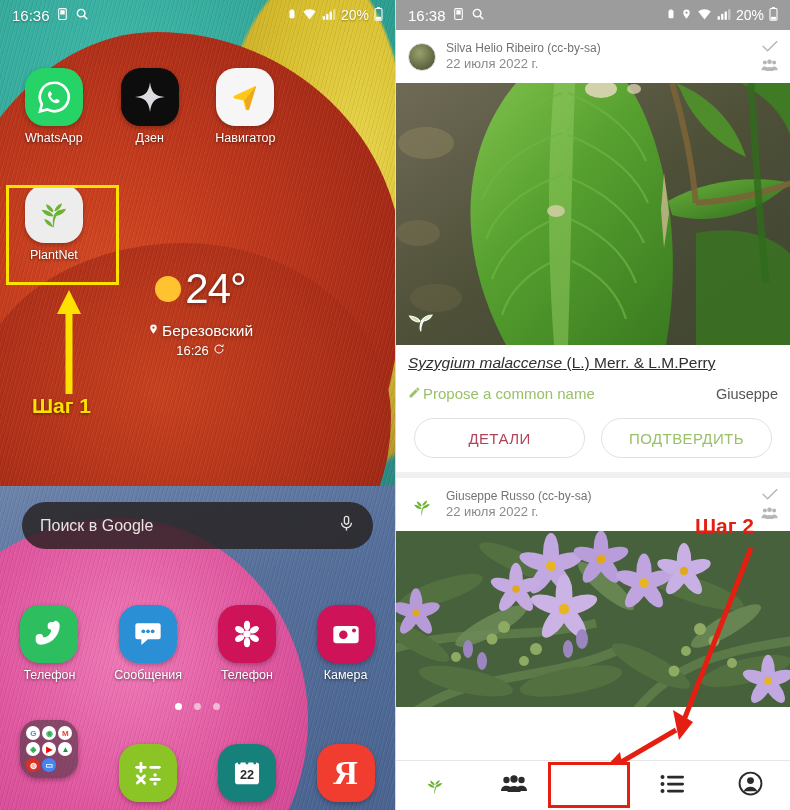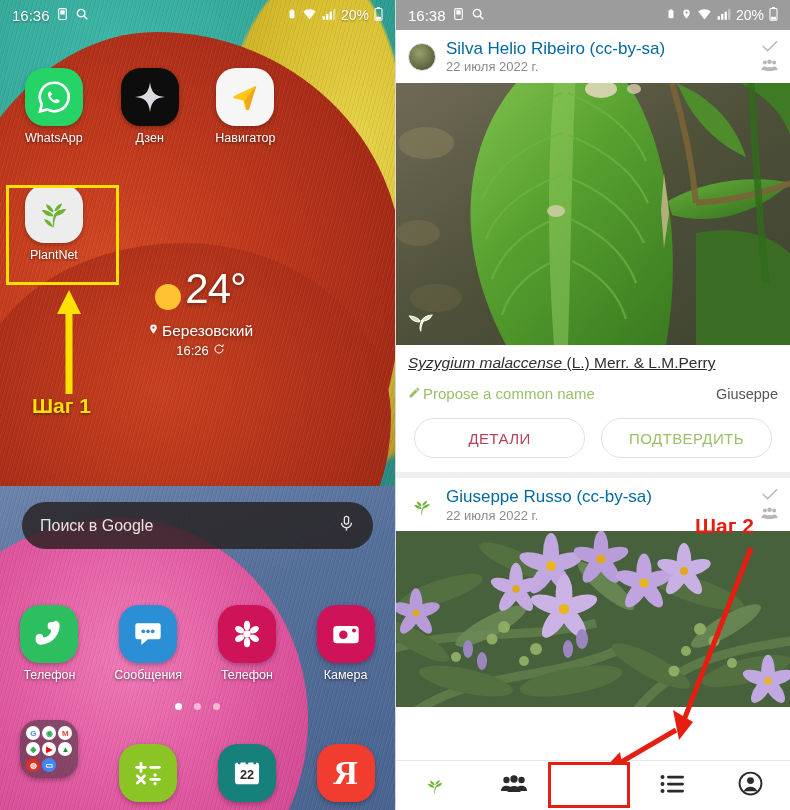"Silva Helio Ribeiro (cc-by-sa)" .obs-author { color: #0369a1 -> #737373; font-size: 17px -> 12px }
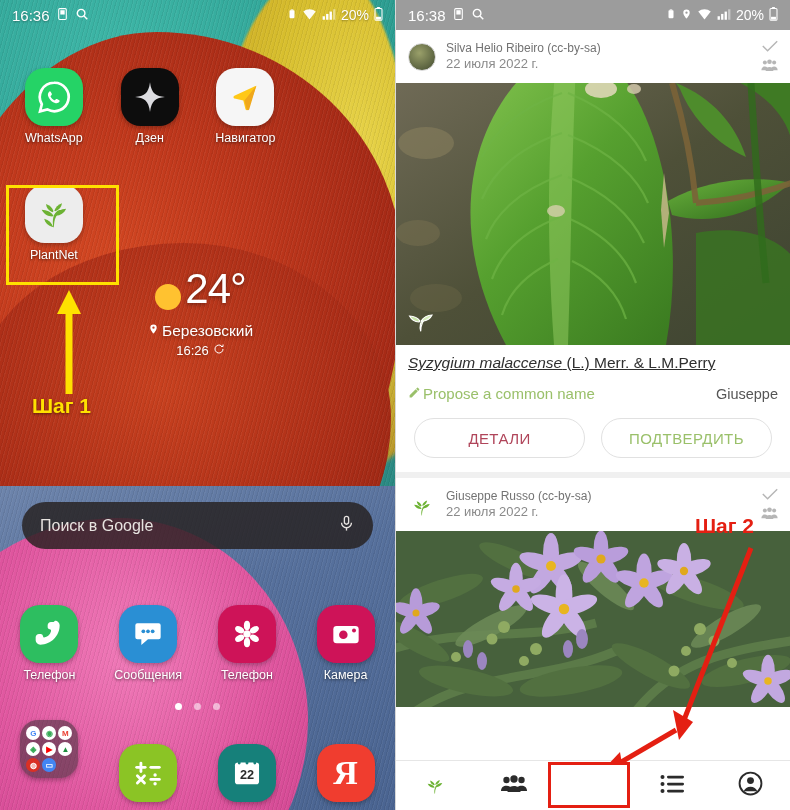"24°" .w-row { align-items: flex-end -> center }
